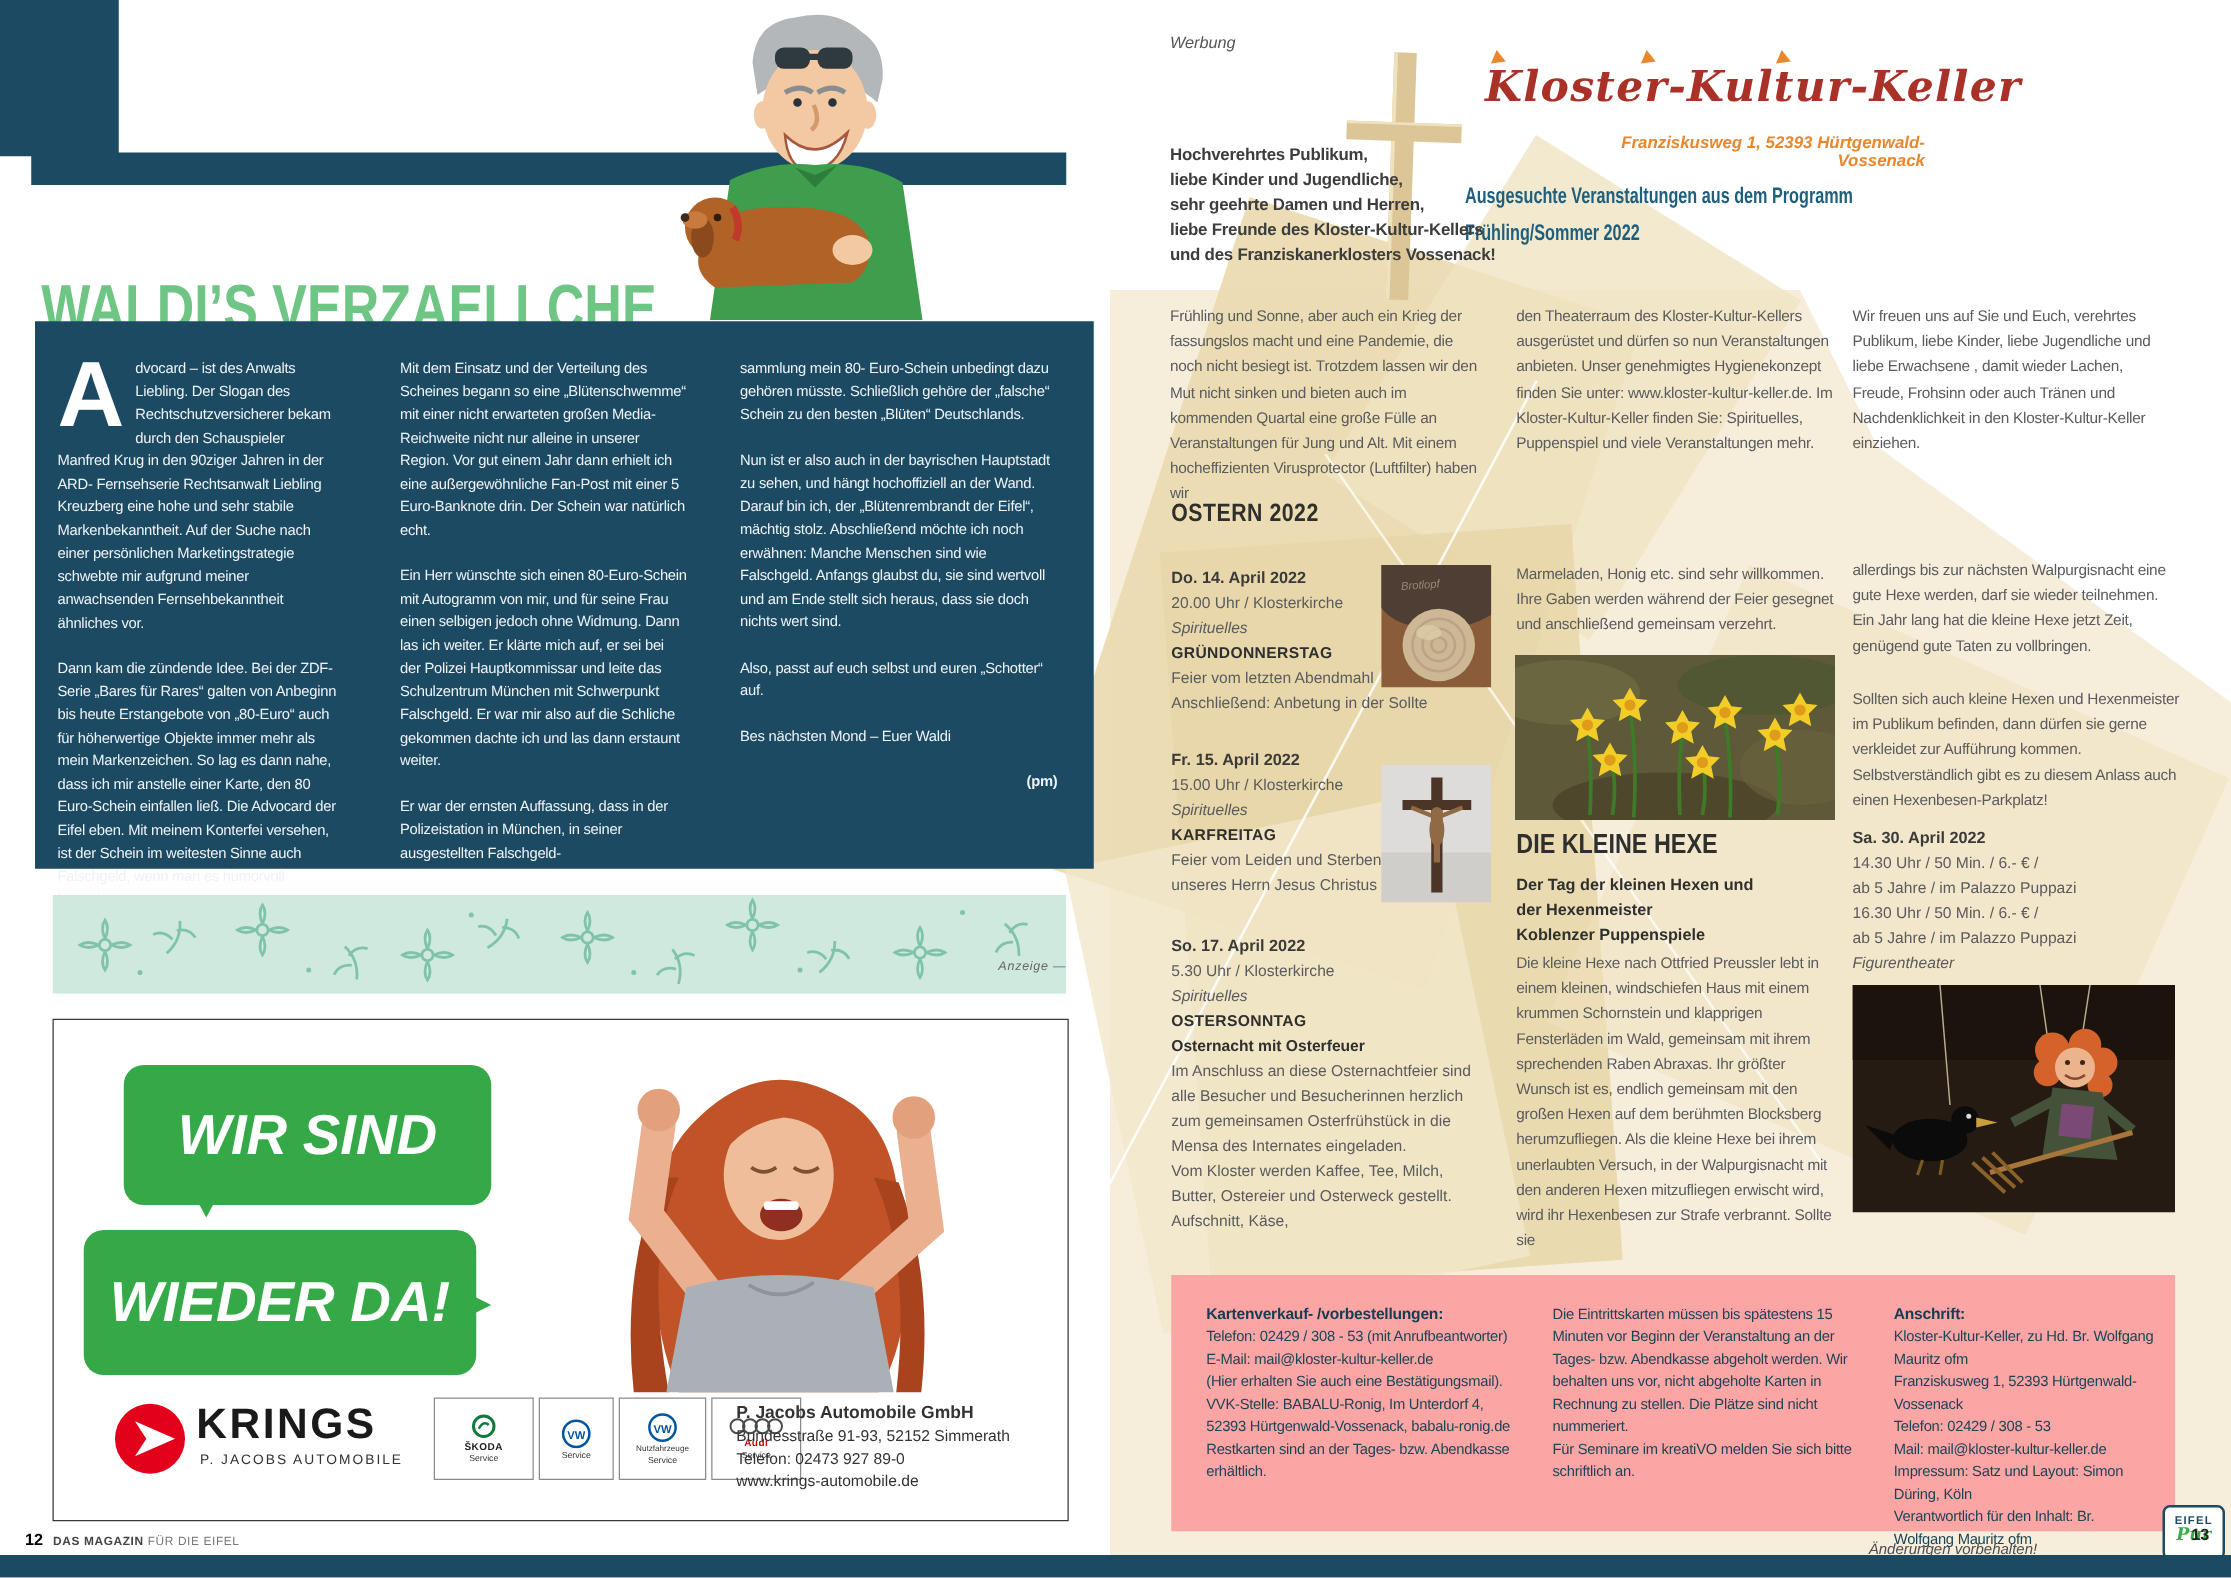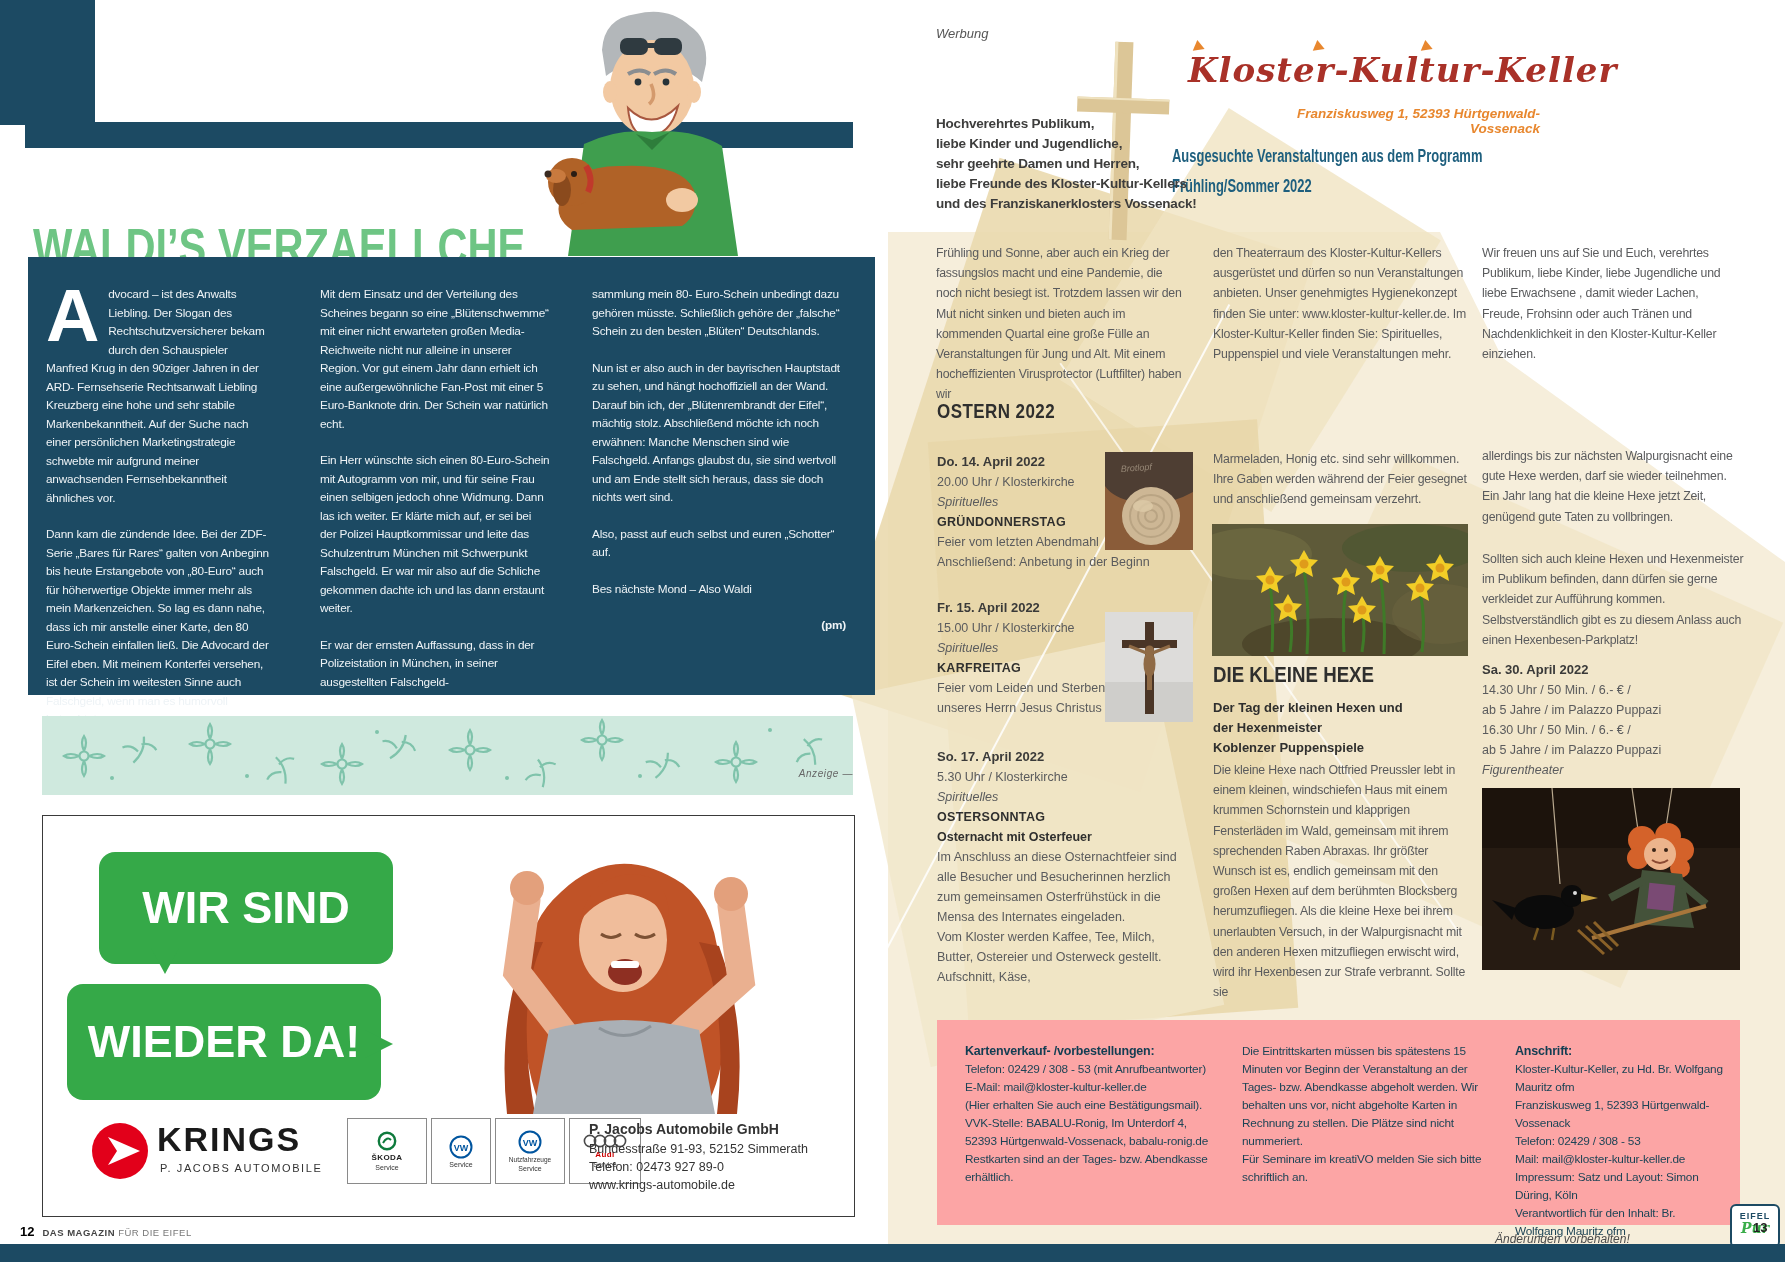"Anschließend: Anbetung in der Beginn" p { text: Beginn -> Sollte }
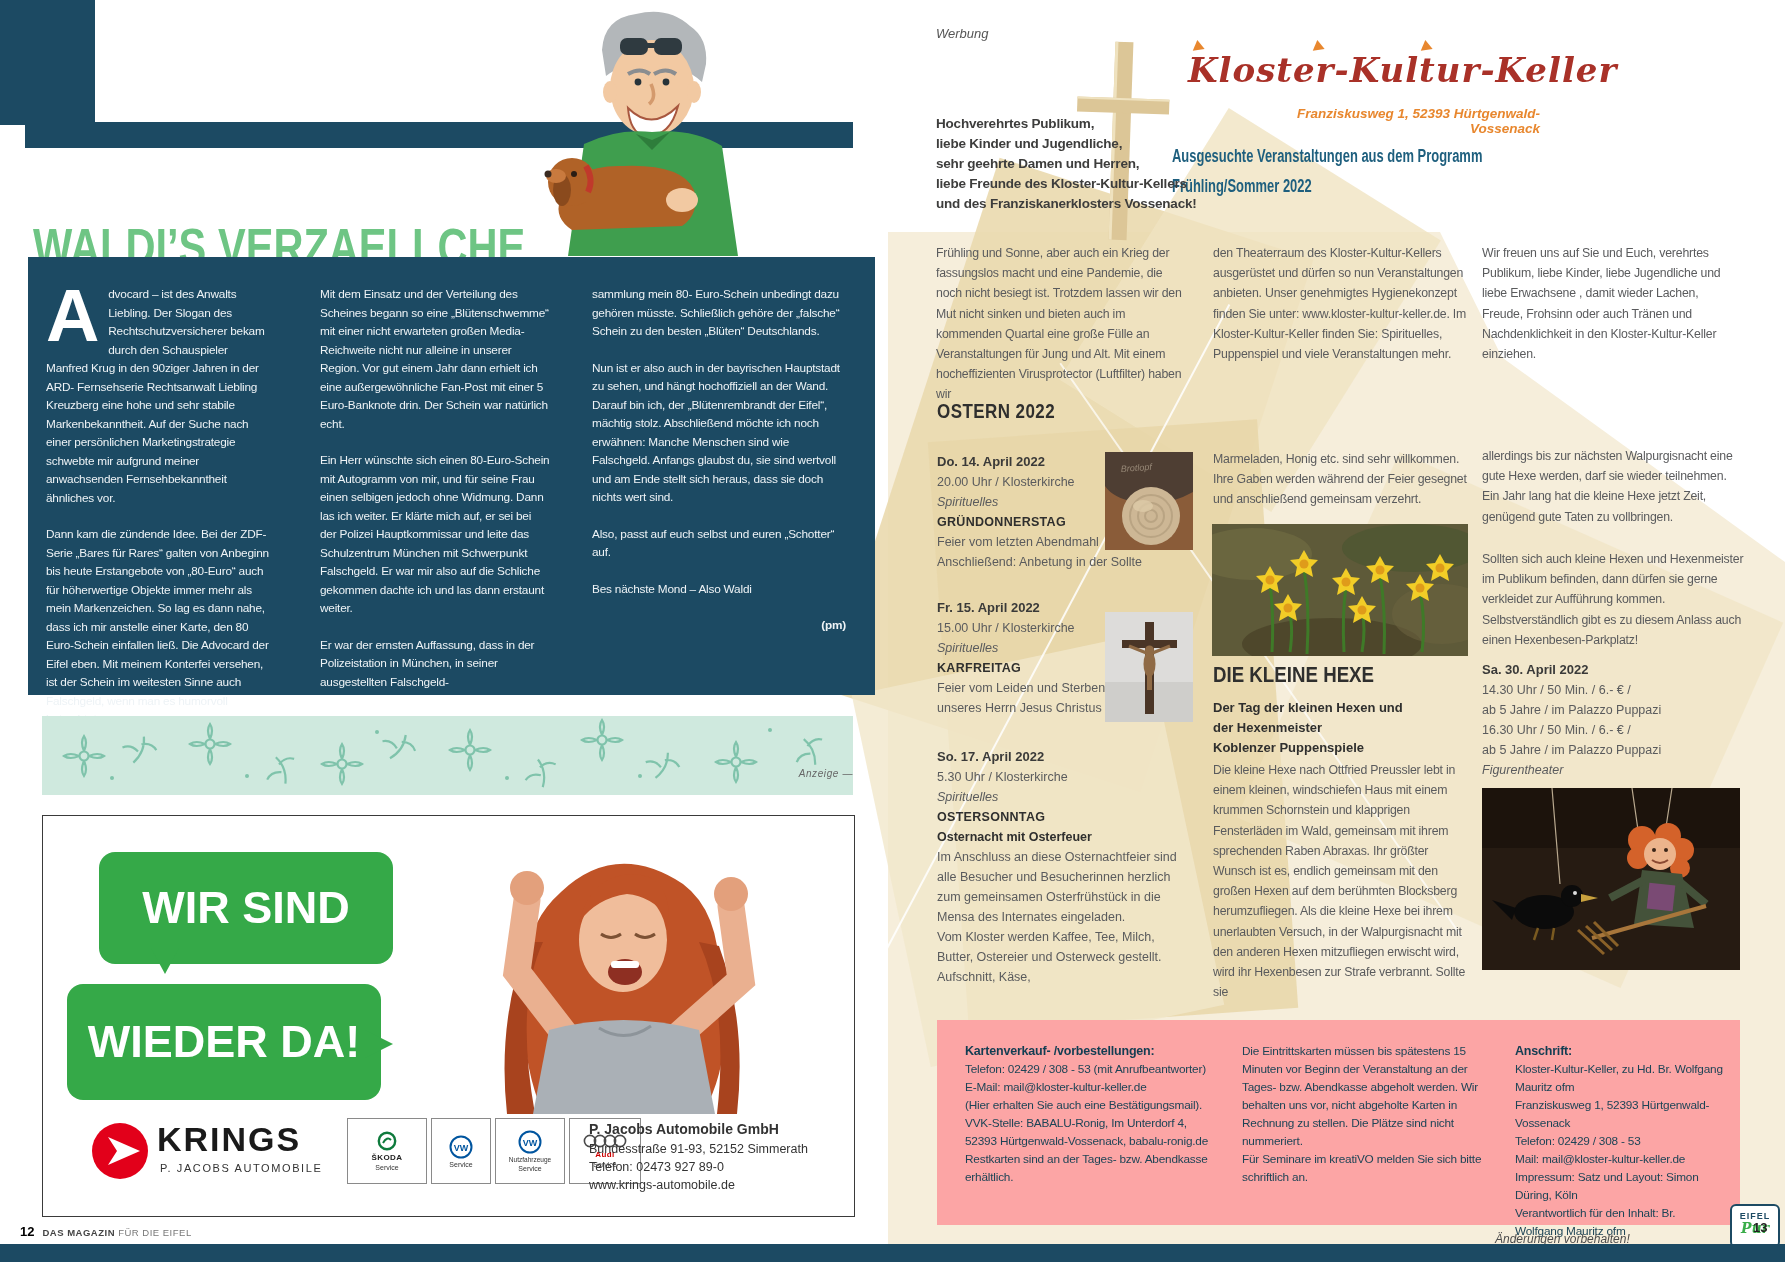"Bes nächste Mond – Also" p { text: nächste Mond – Also -> nächsten Mond – Euer }
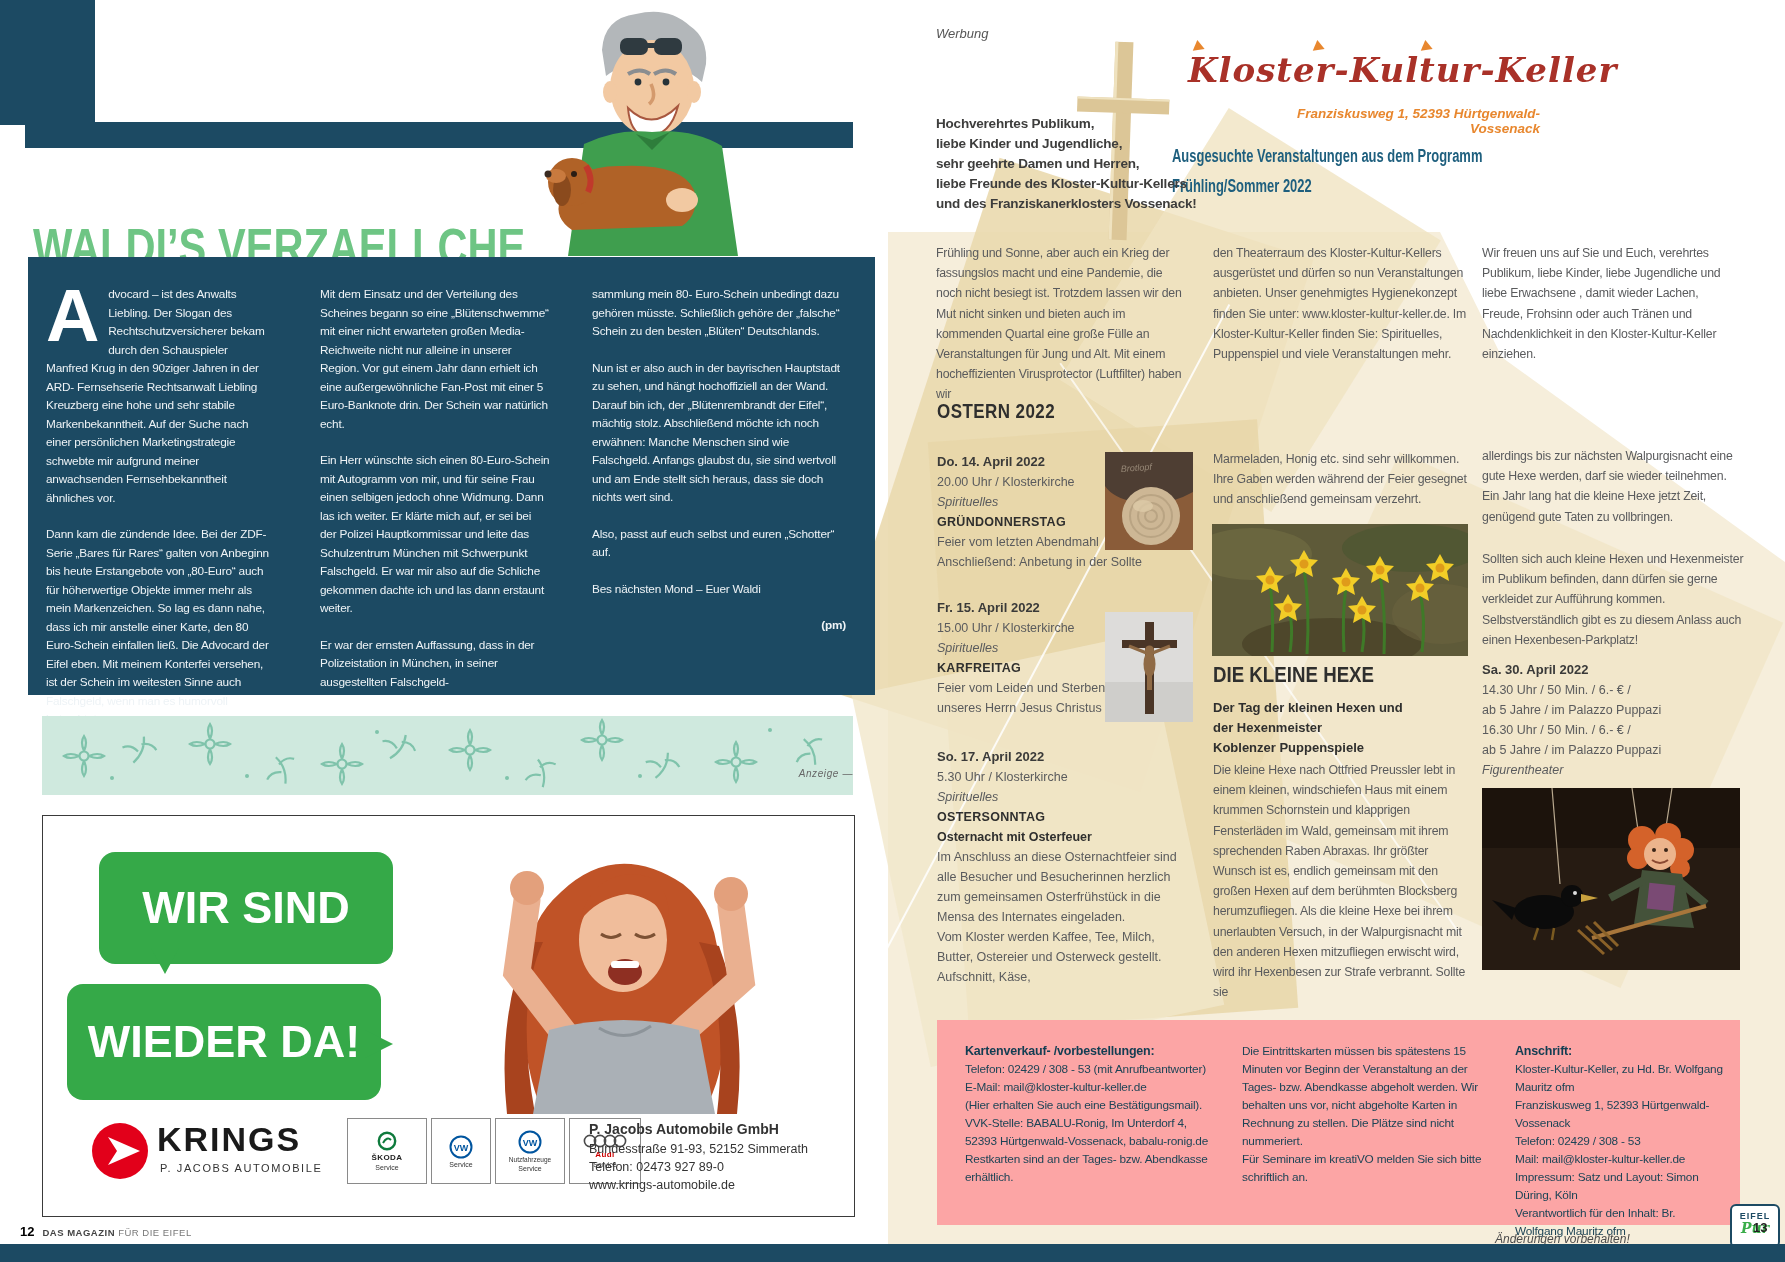"WIR SIND" .bub { font-style: none -> italic }
